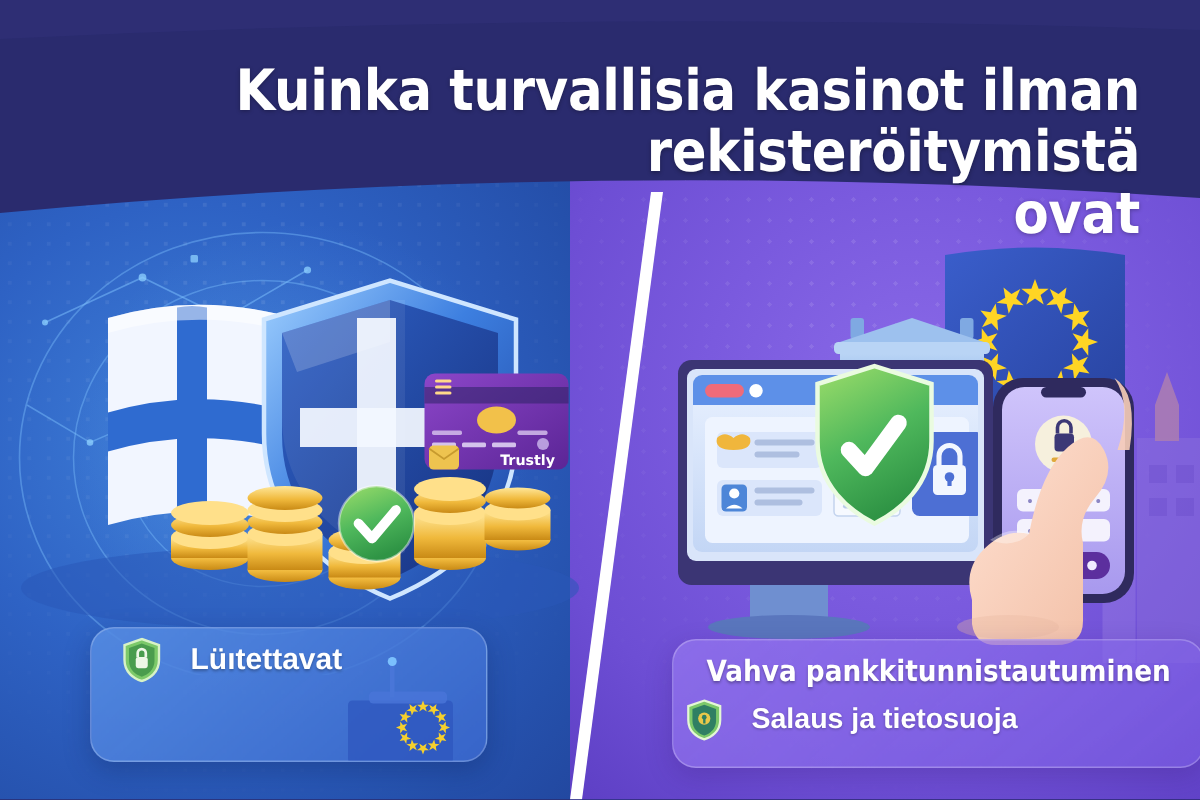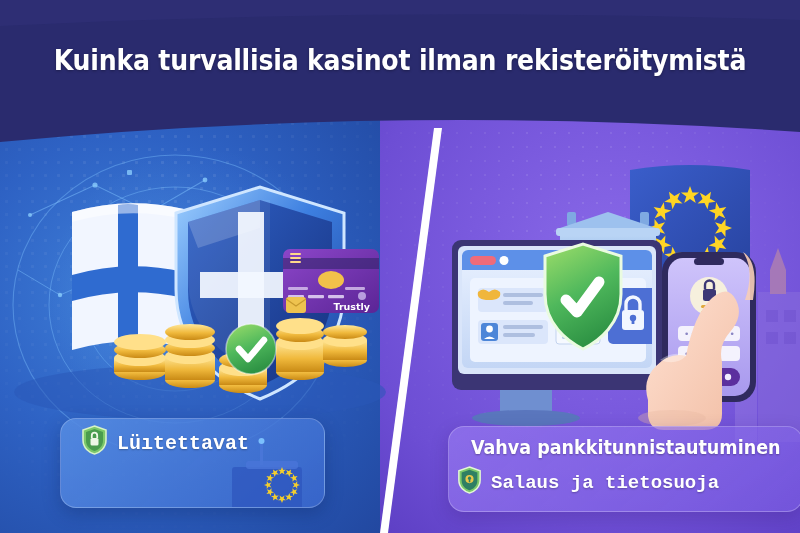"Kuinka turvallisia kasinot ilman" .title { font-size: 28px -> 38px; text-align: center -> right }
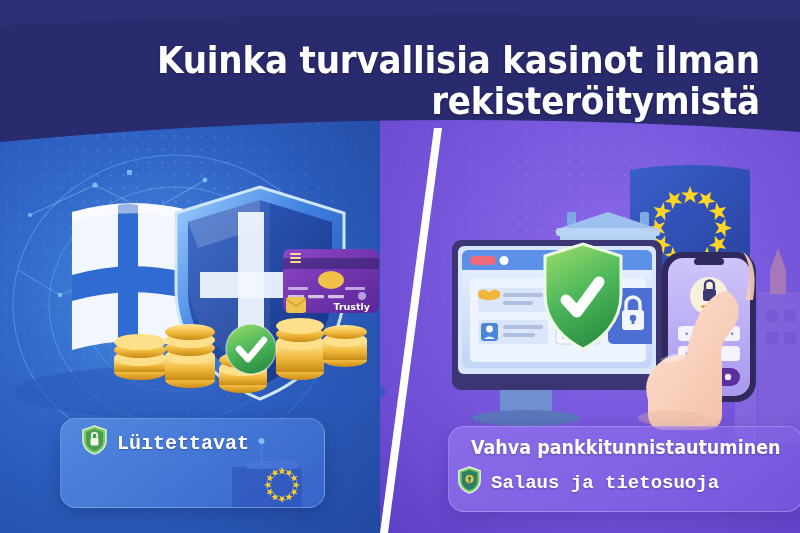"ovat" div { html: none -> <div>ovat</div> }
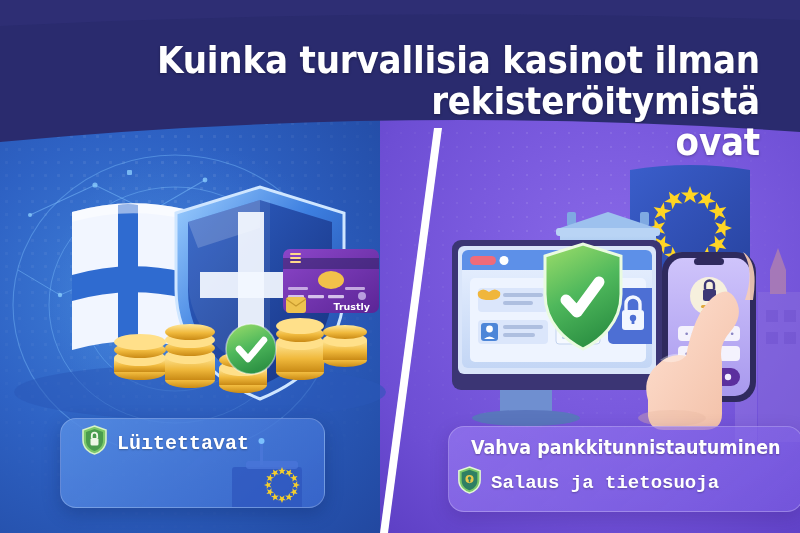"Lüıtettavat" .badge-sub { align-items: flex-end -> center; font-family: Liberation Mono, monospace -> Liberation Sans, sans-serif; gap: 9px -> 19px }
